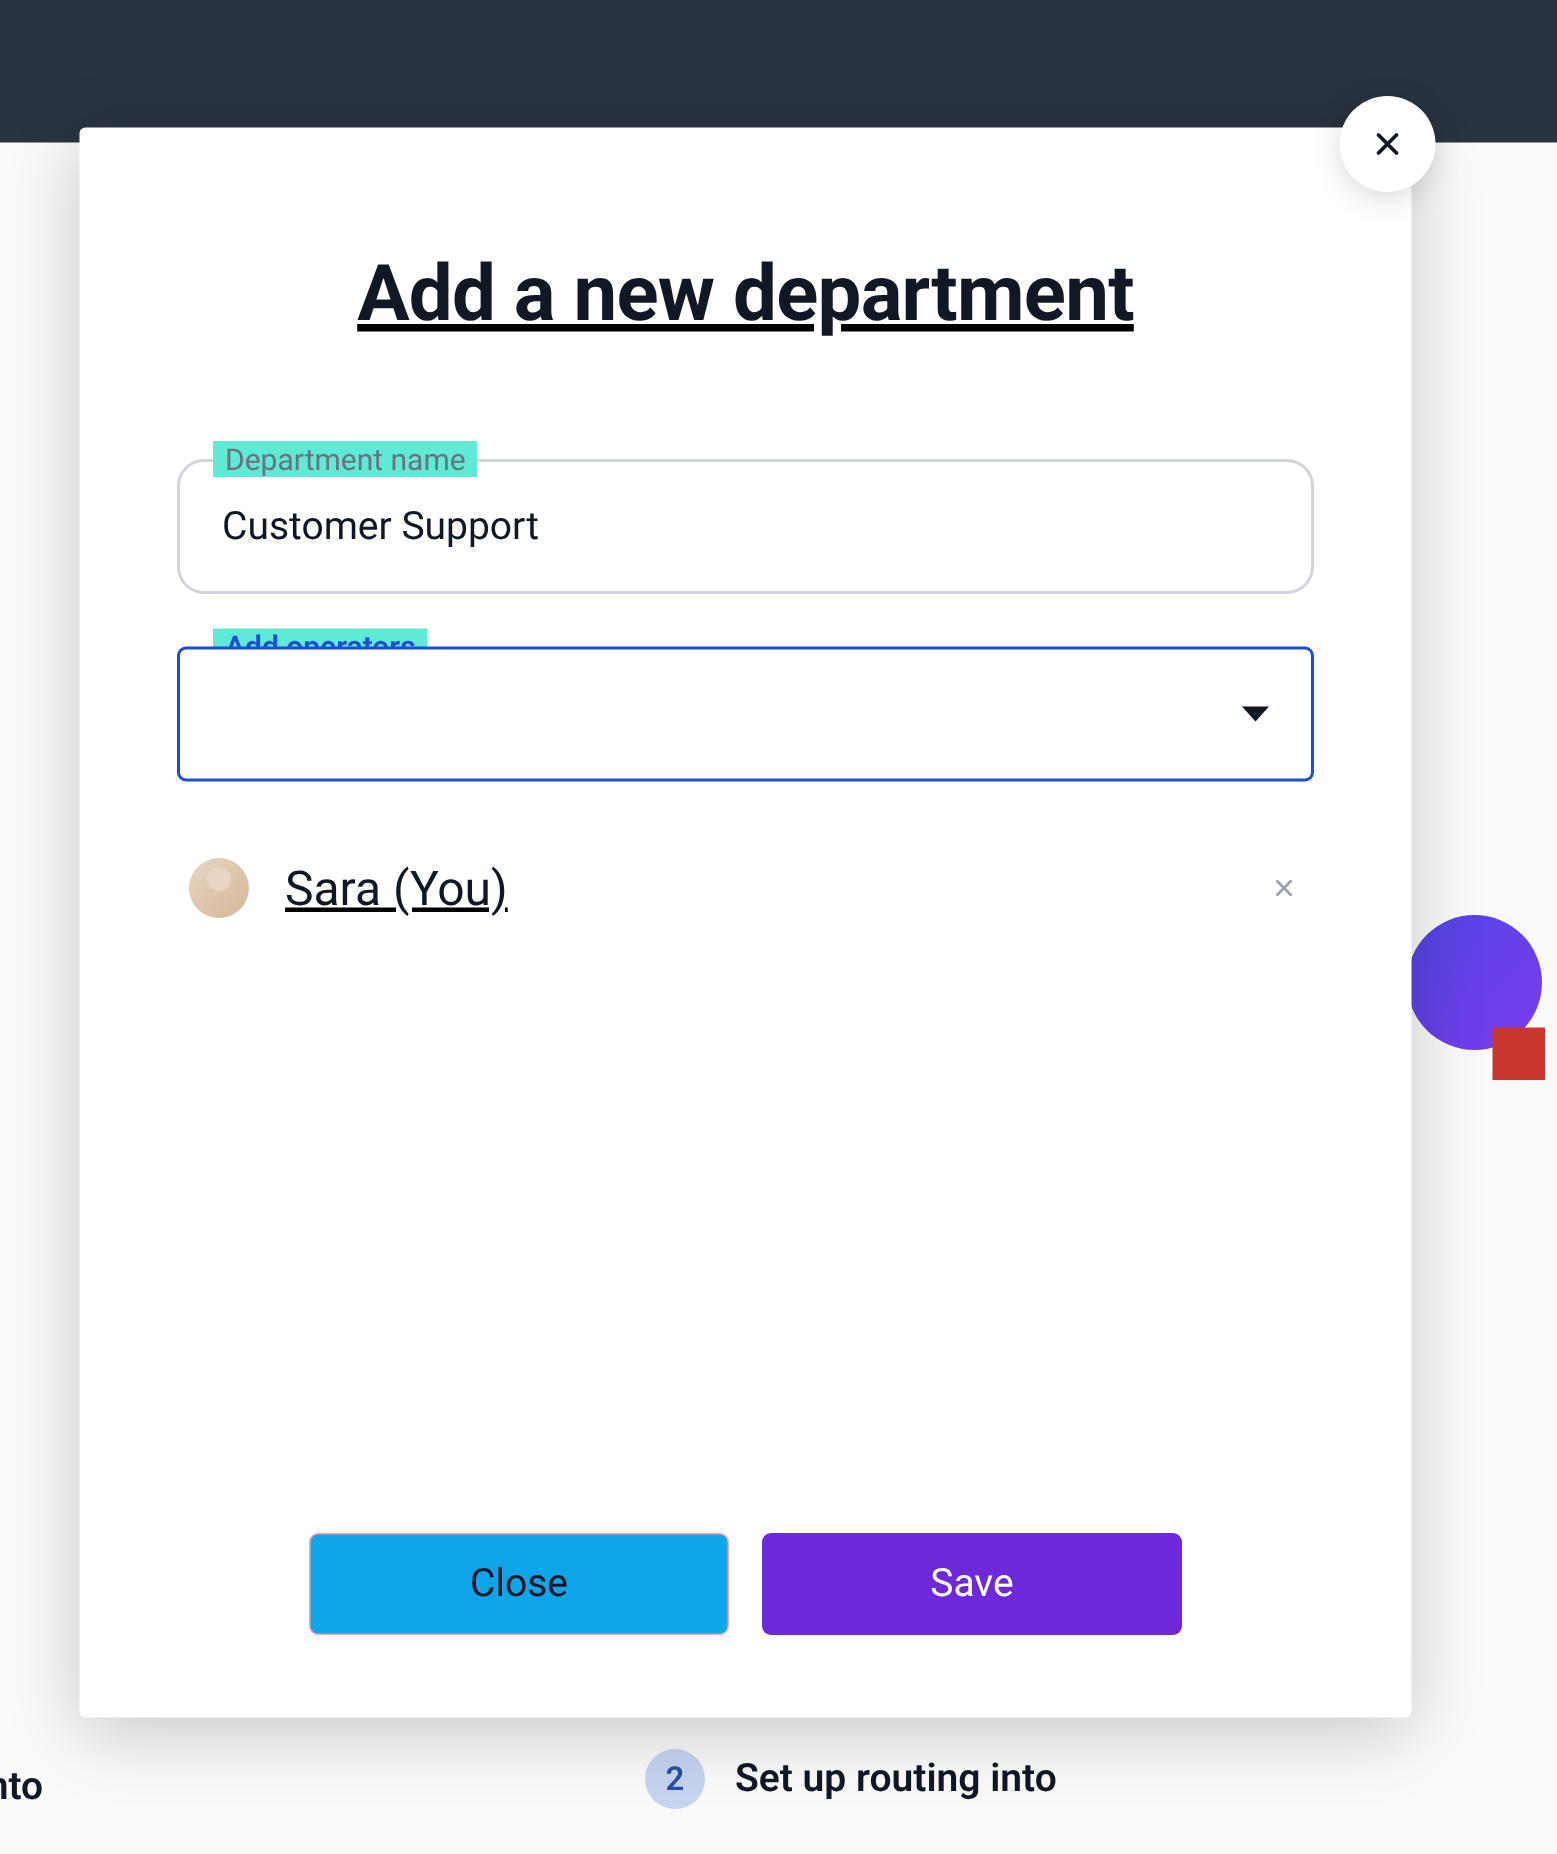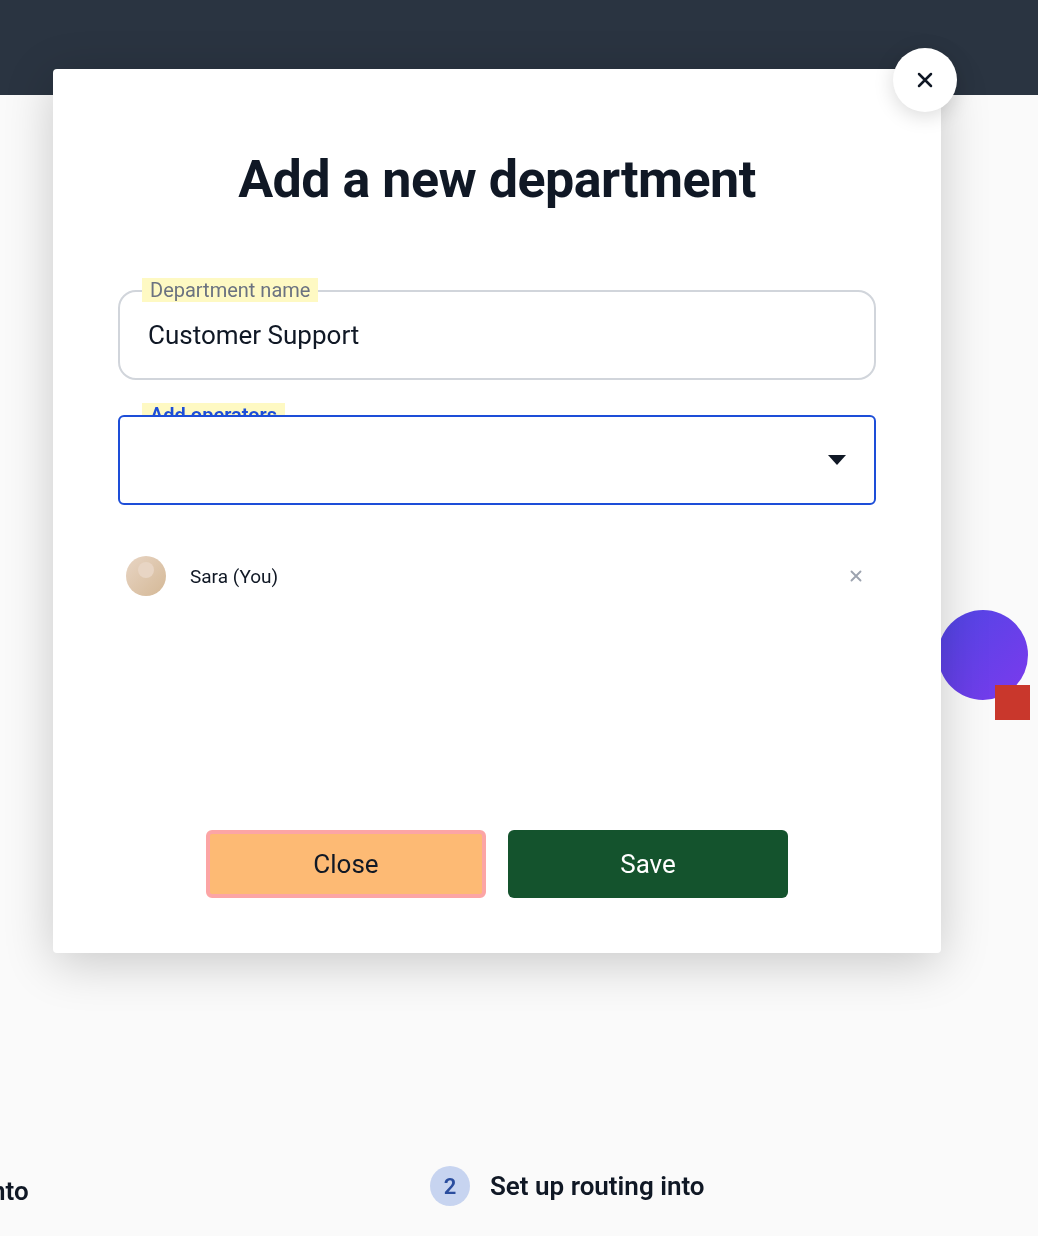"Add a new department" .modal { height: 884px -> 1060px; text-decoration: none -> underline; top: 69px -> 85px }
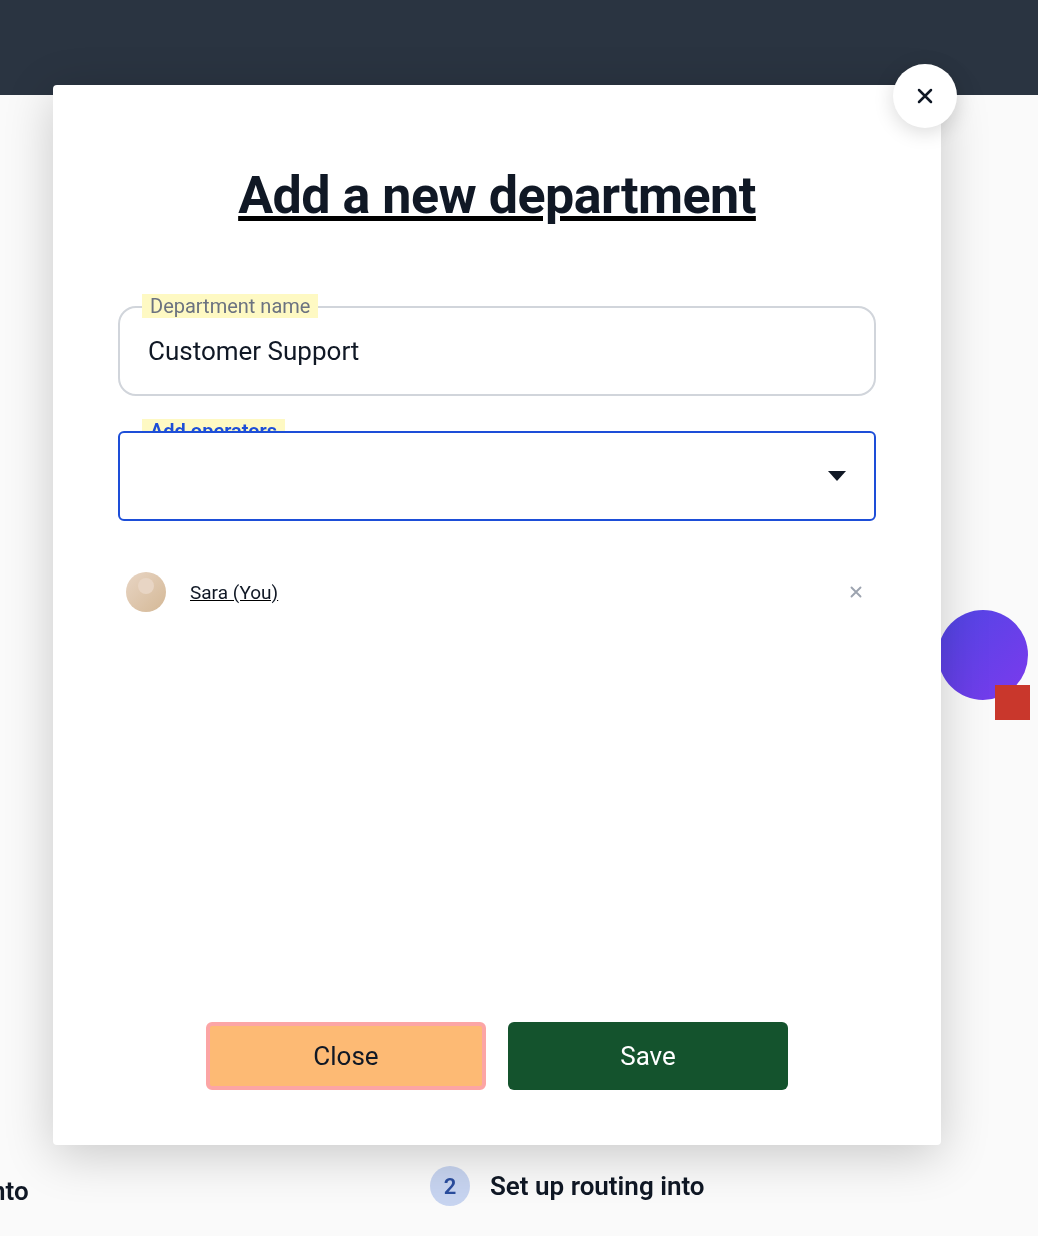"Department name" .form-label { background: #fef9c3 -> #5eead4 }
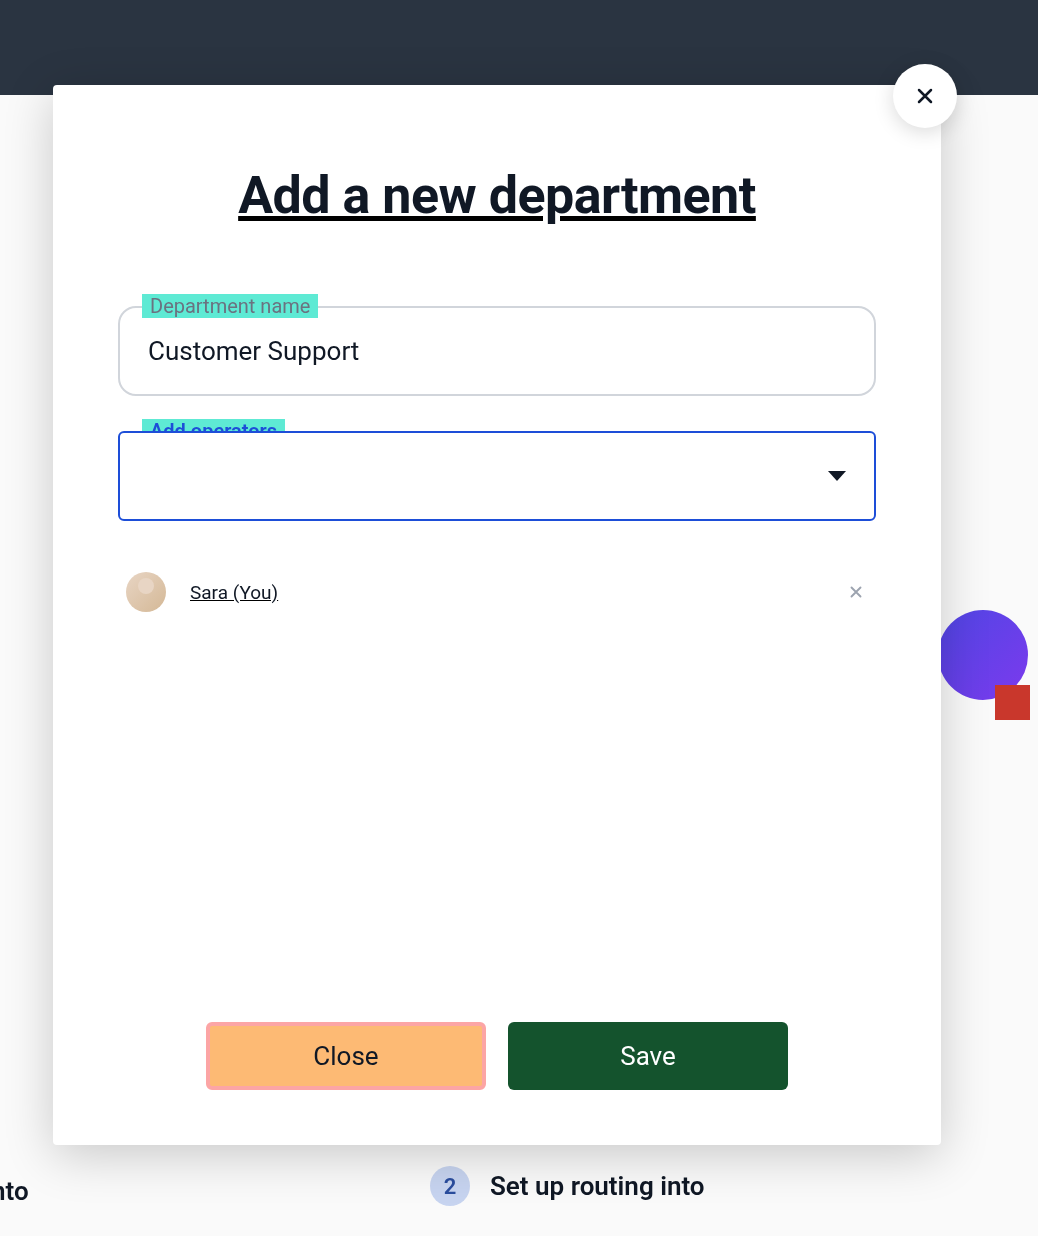"Sara (You)" .operator-name { font-size: 19px -> 32px }
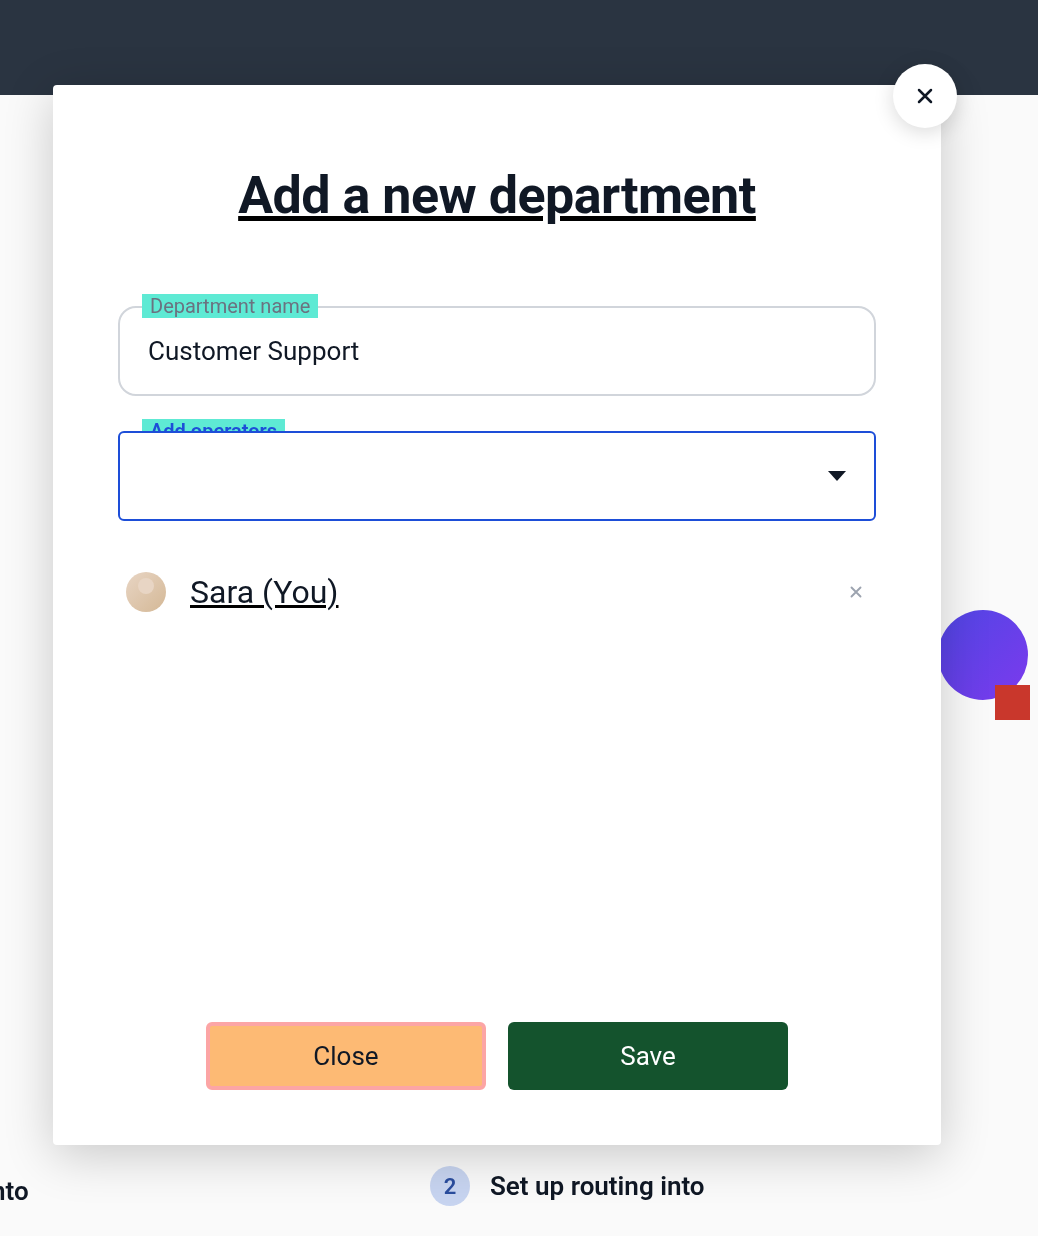"Close" .btn-secondary { background: #fdba74 -> #0ea5e9; border: 4px solid #fca5a5 -> 1px solid #fca5a5 }
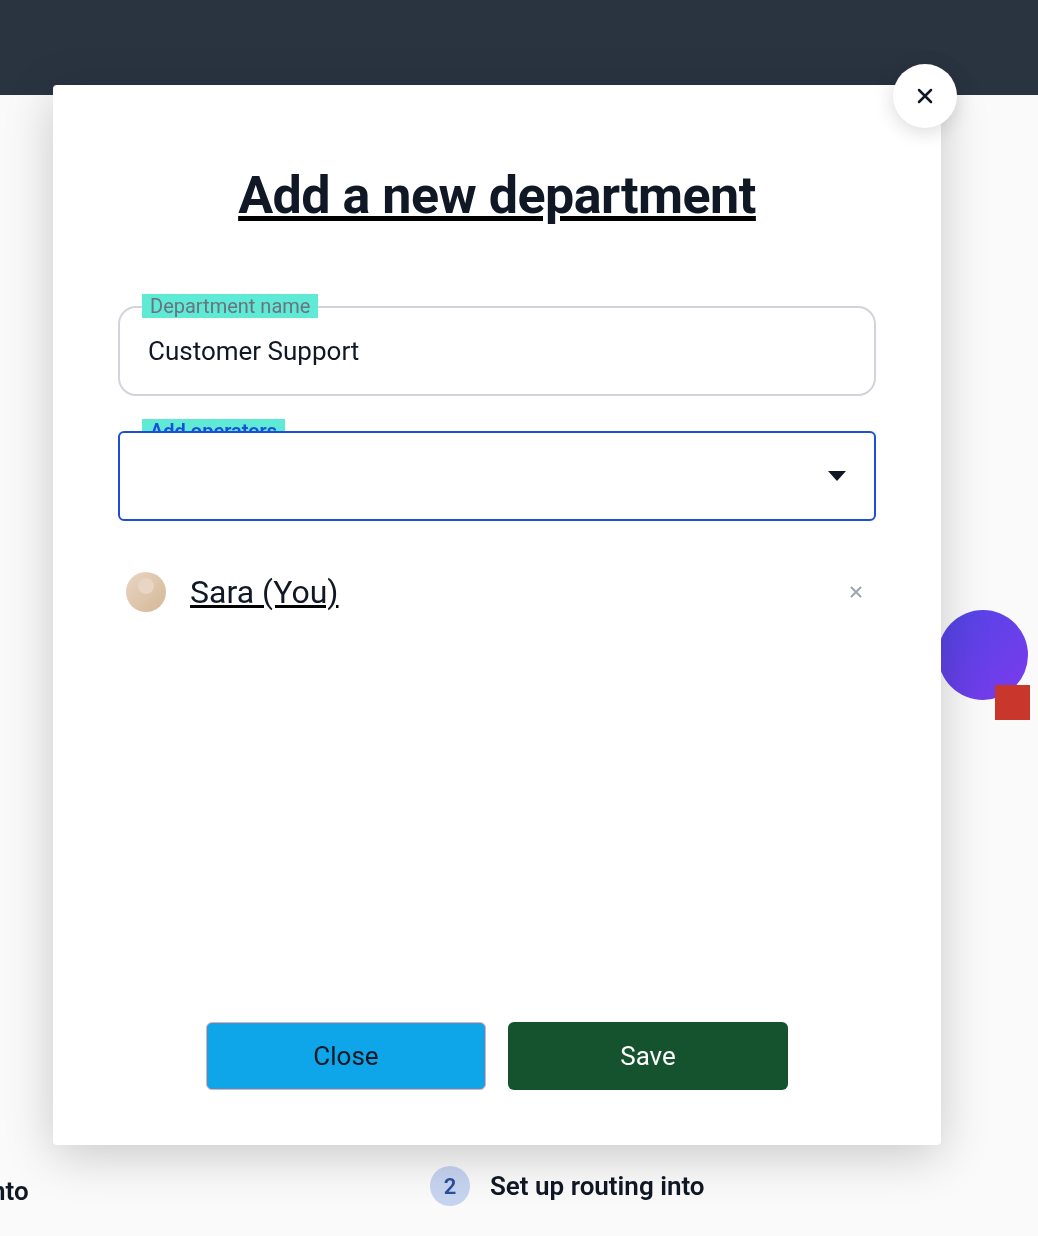"Save" .btn-primary { background: #14532d -> #6d28d9 }
